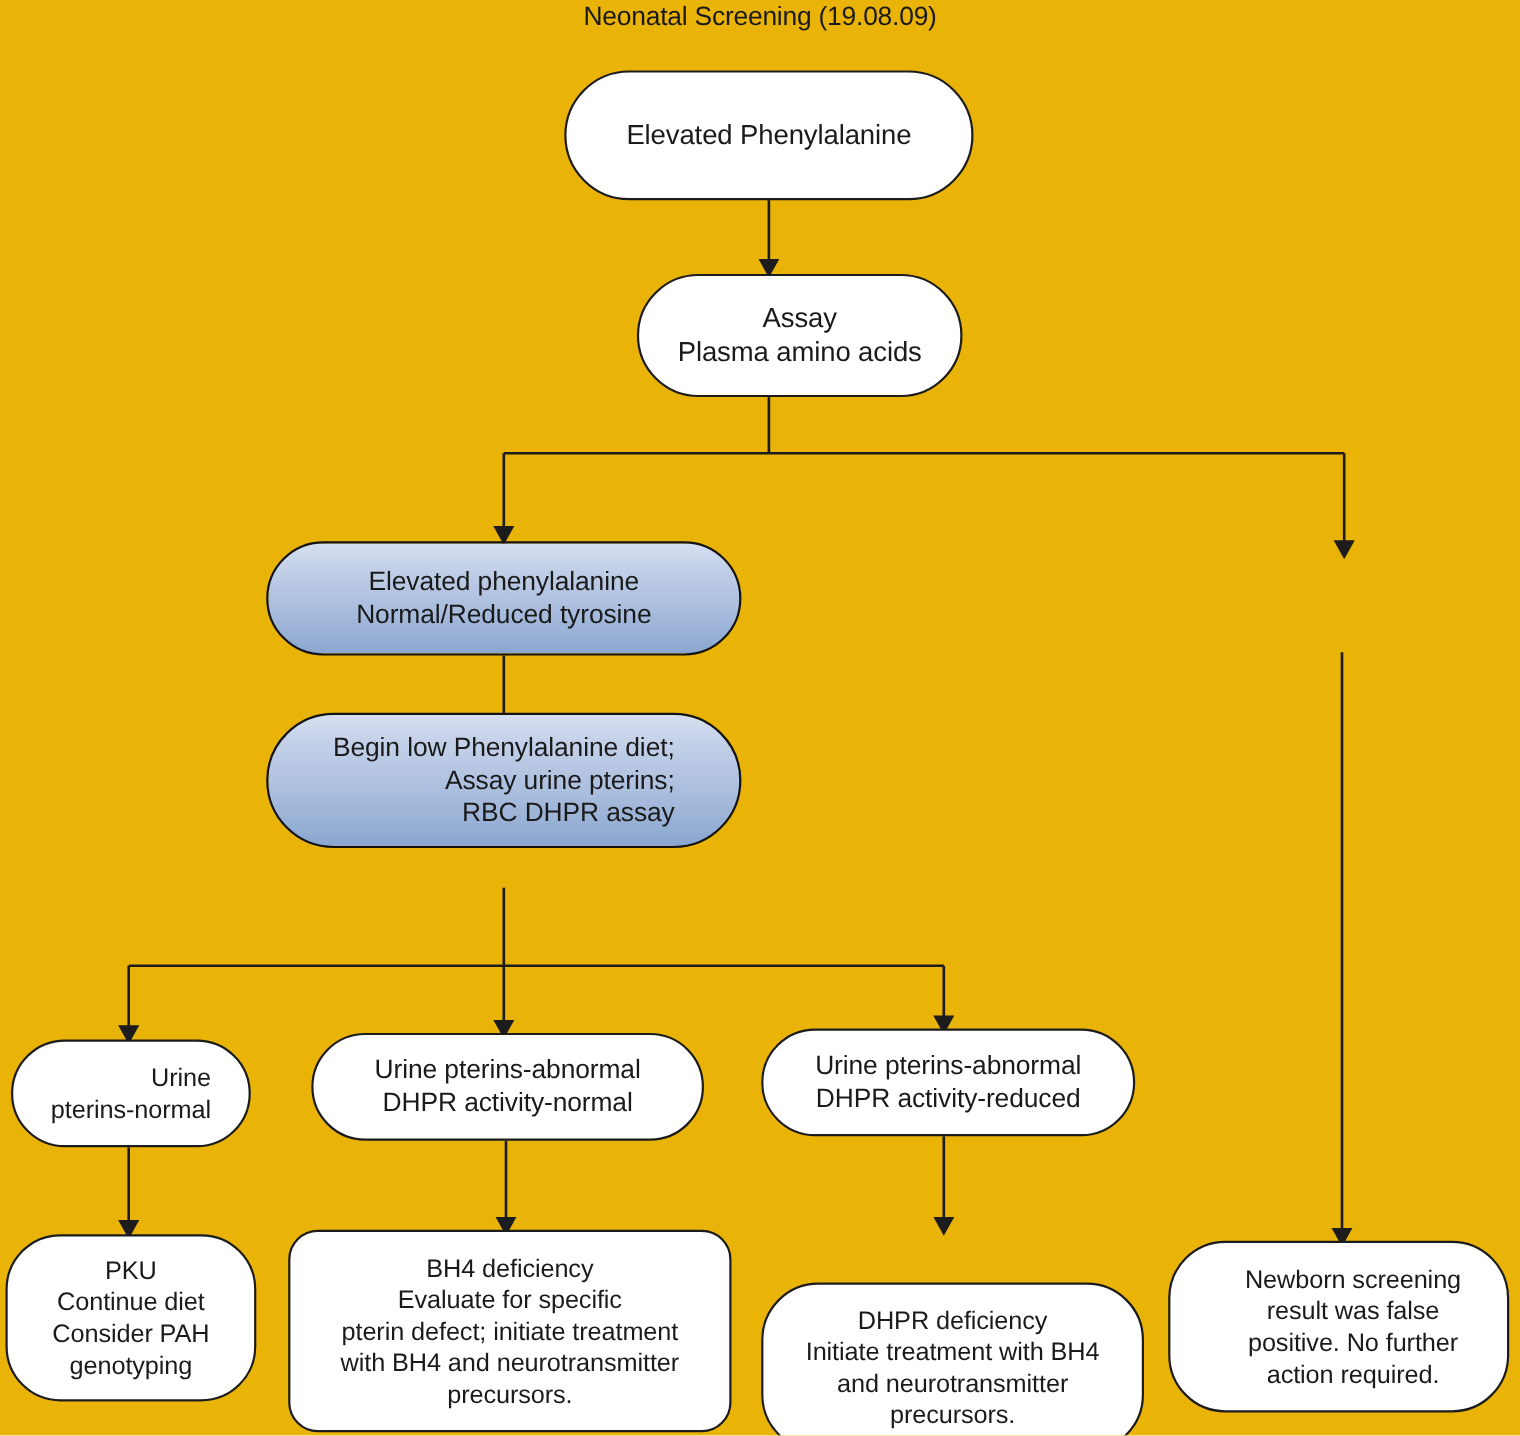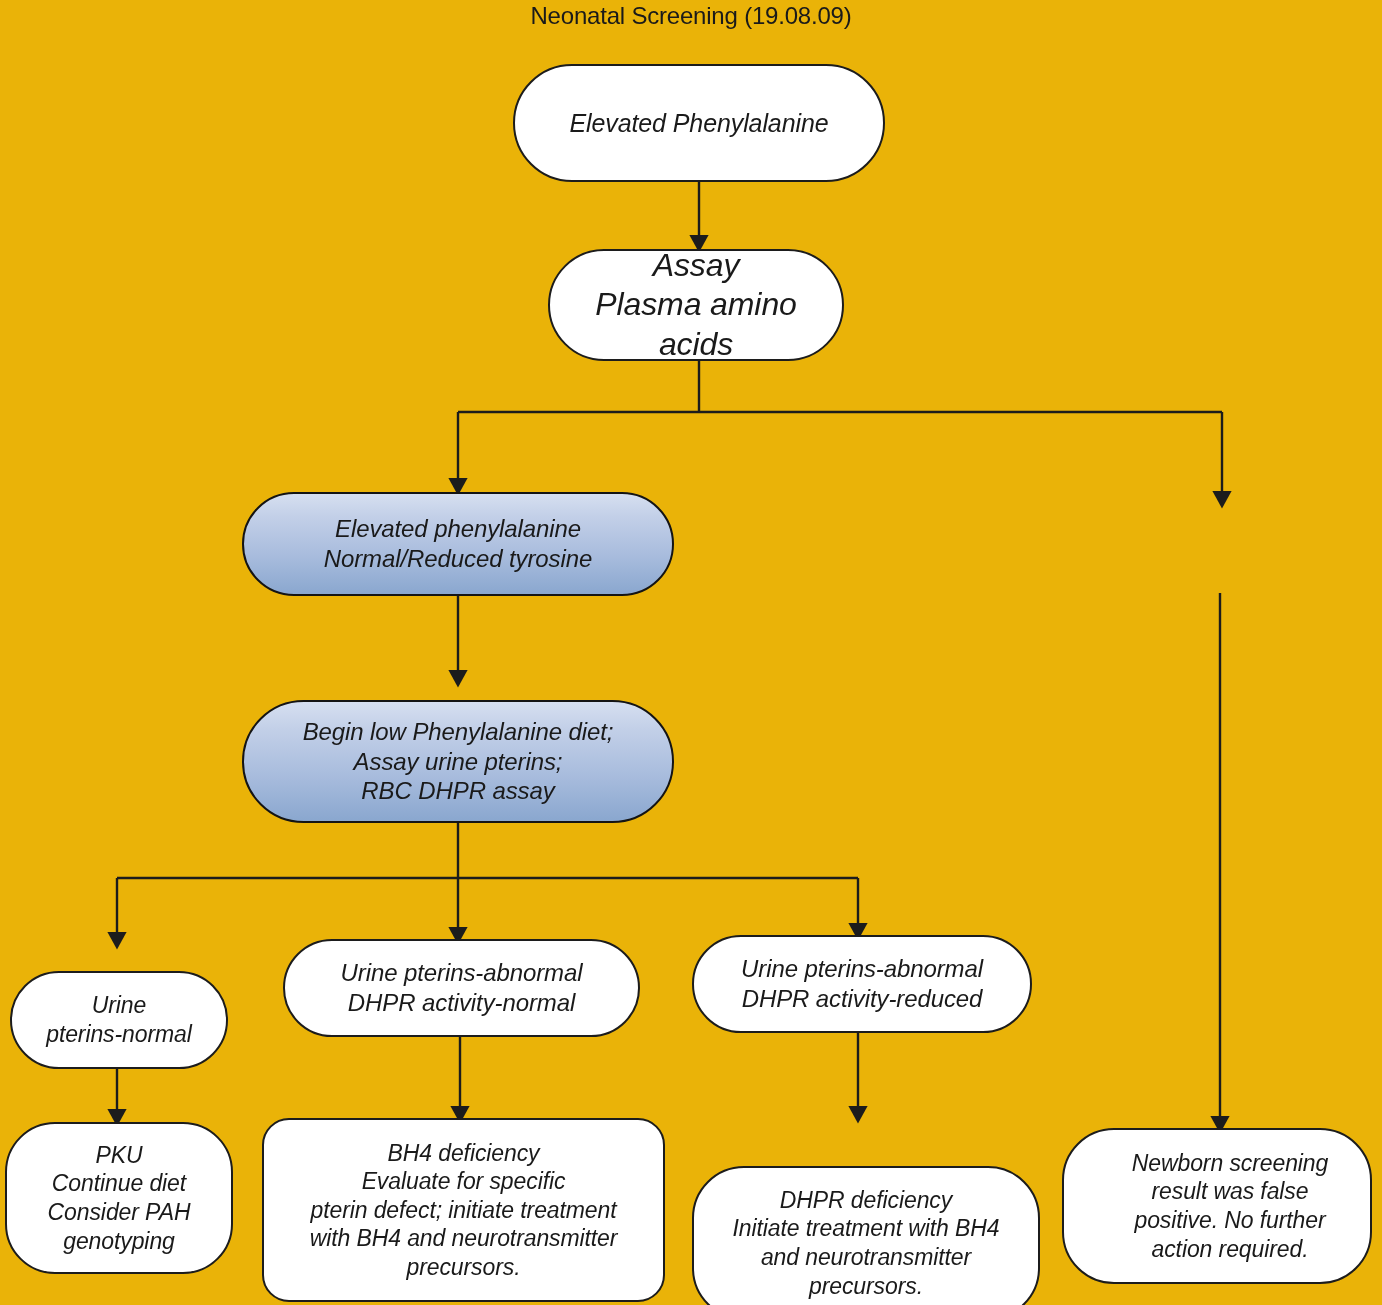"Elevated Phenylalanine" .node .label { font-style: italic -> none }
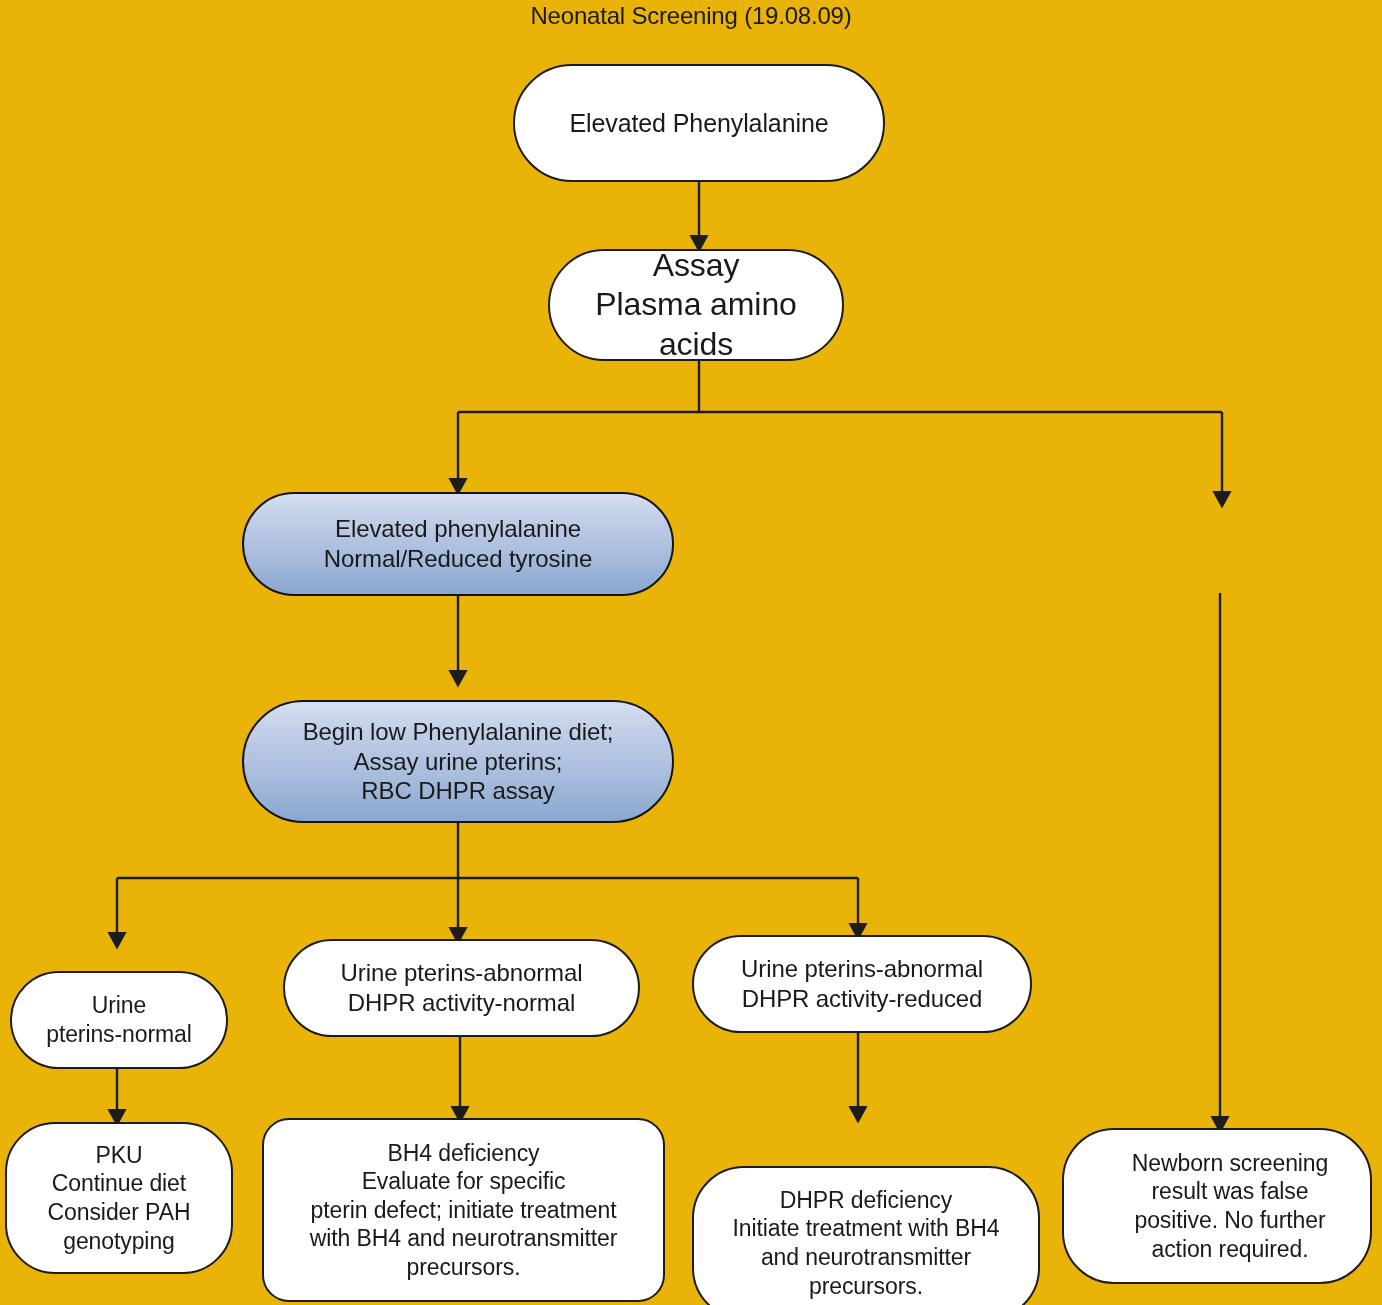"Assay" #n-assay { font-size: 32px -> 25px; left: 548px -> 579px }
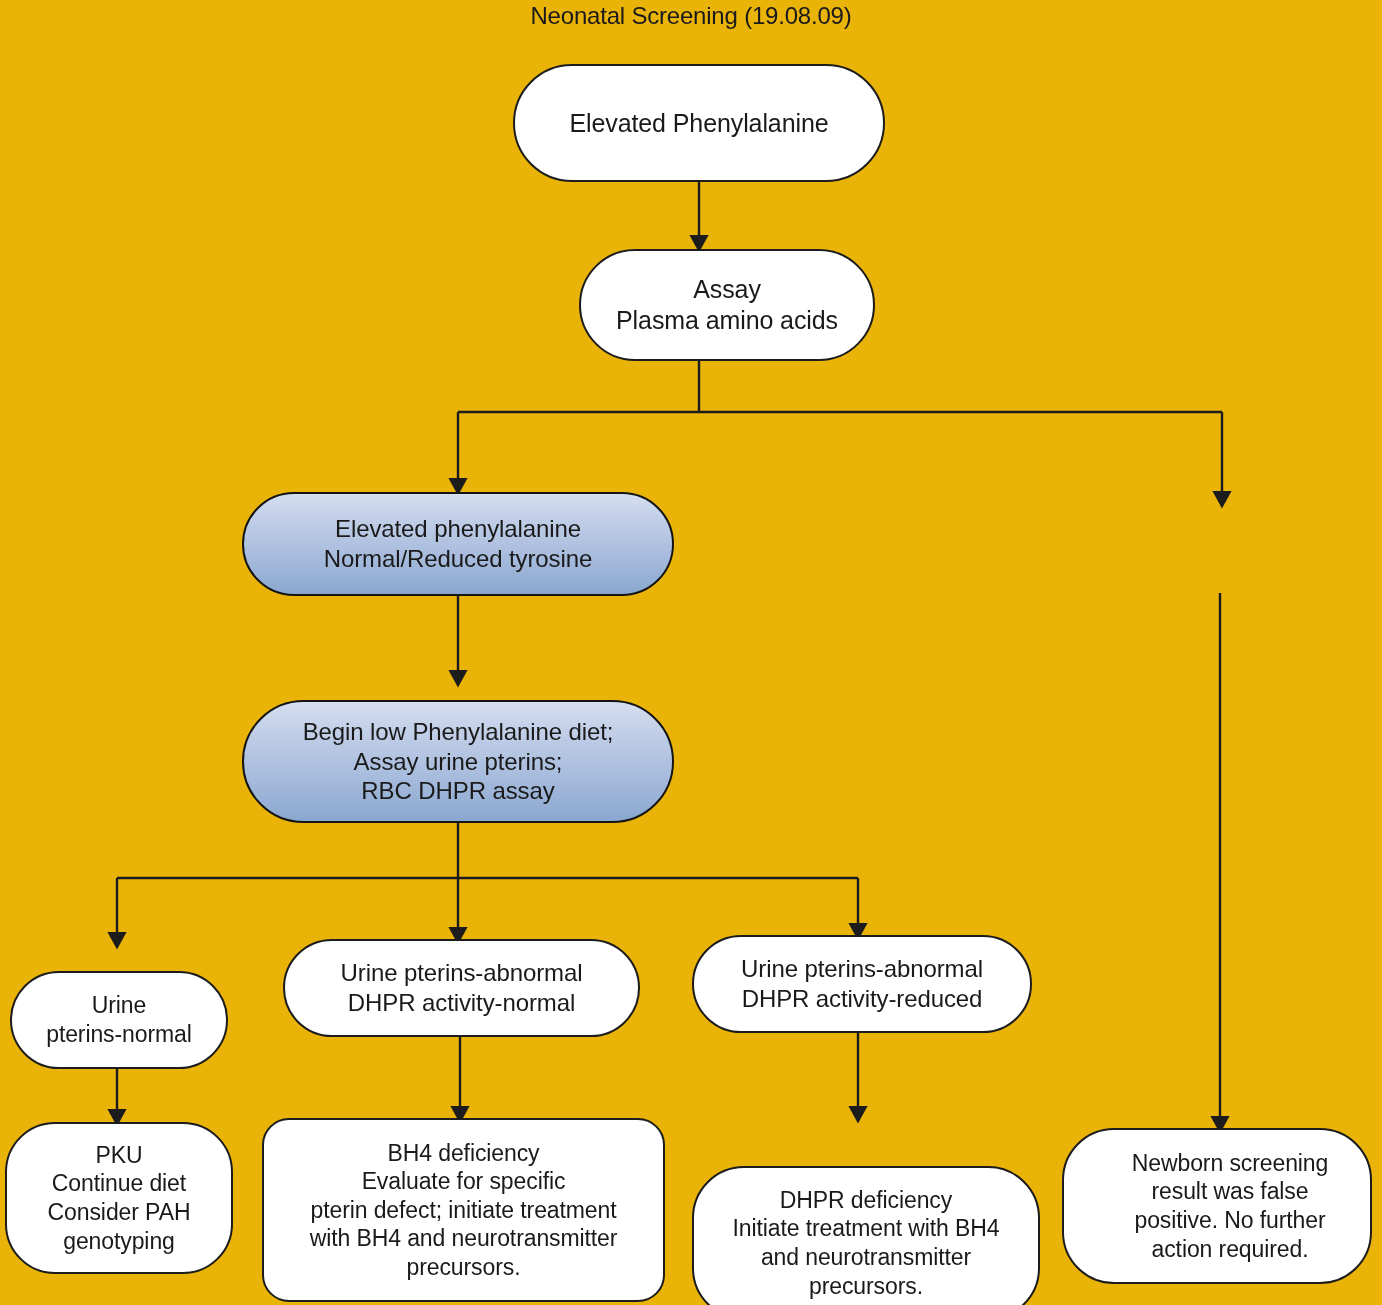"Begin low Phenylalanine diet;" #n-begin-diet { text-align: none -> right; top: 700px -> 648px }
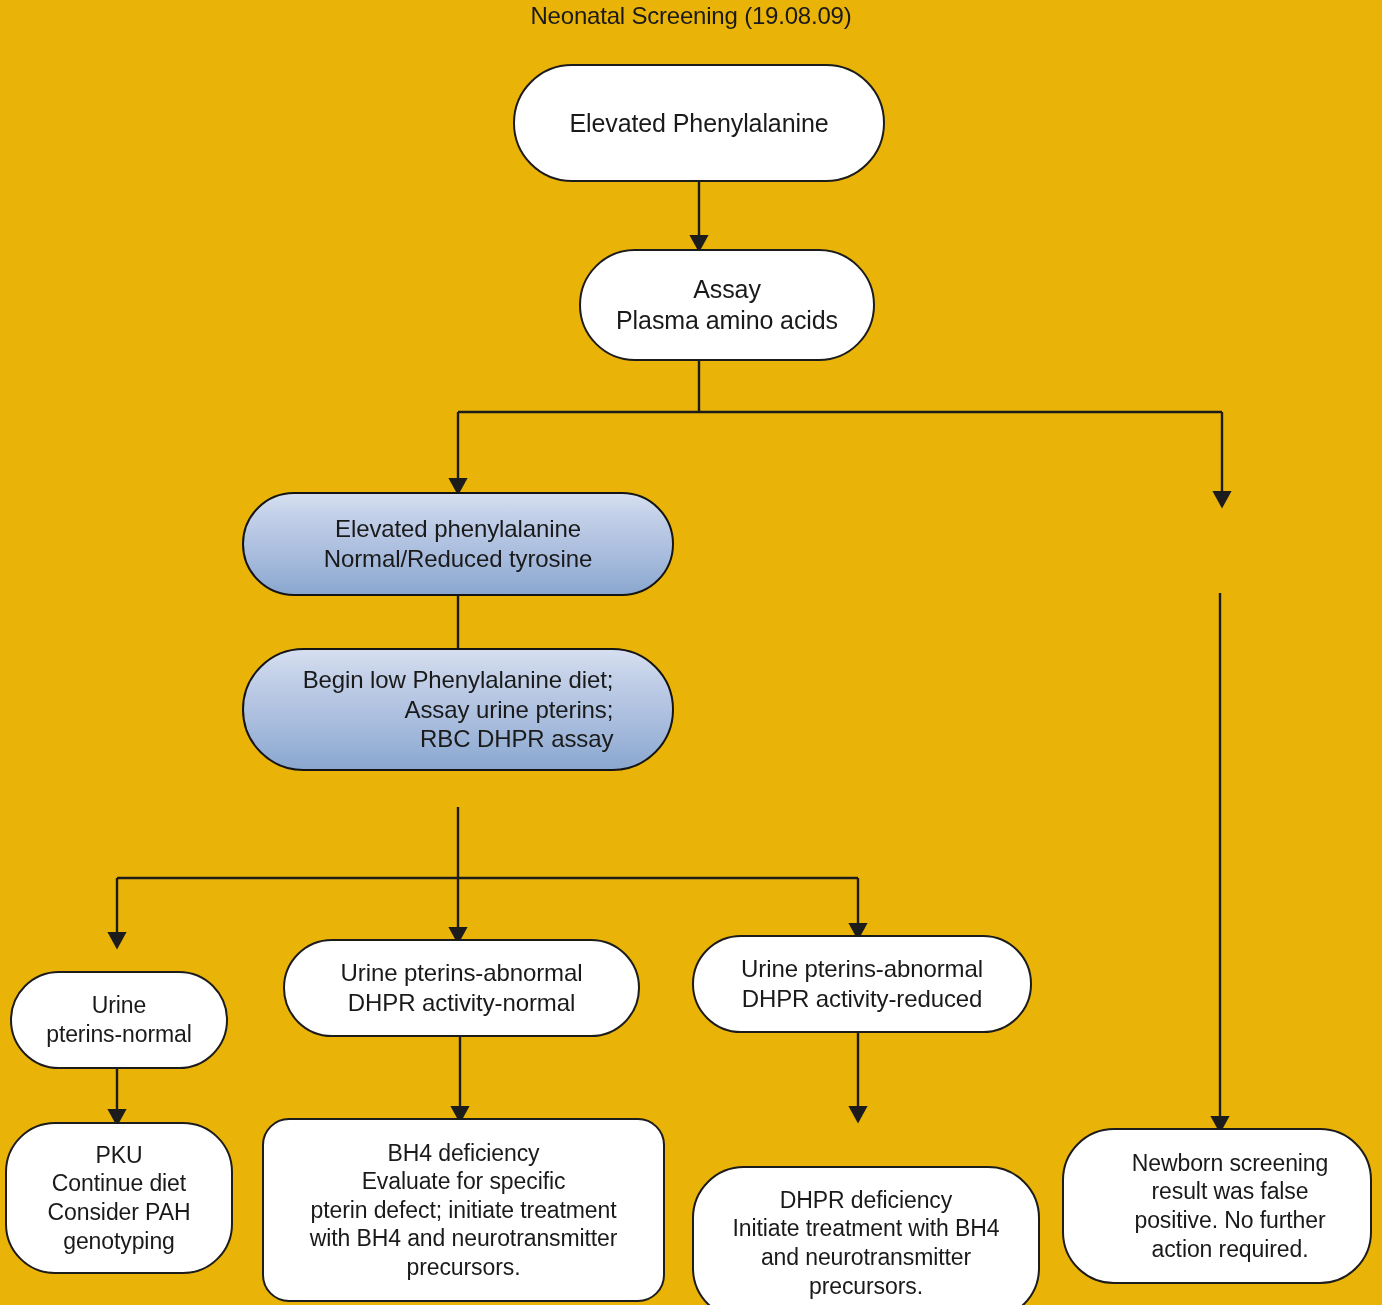"Urine" #n-pterins-normal { text-align: none -> right; top: 971px -> 945px }
